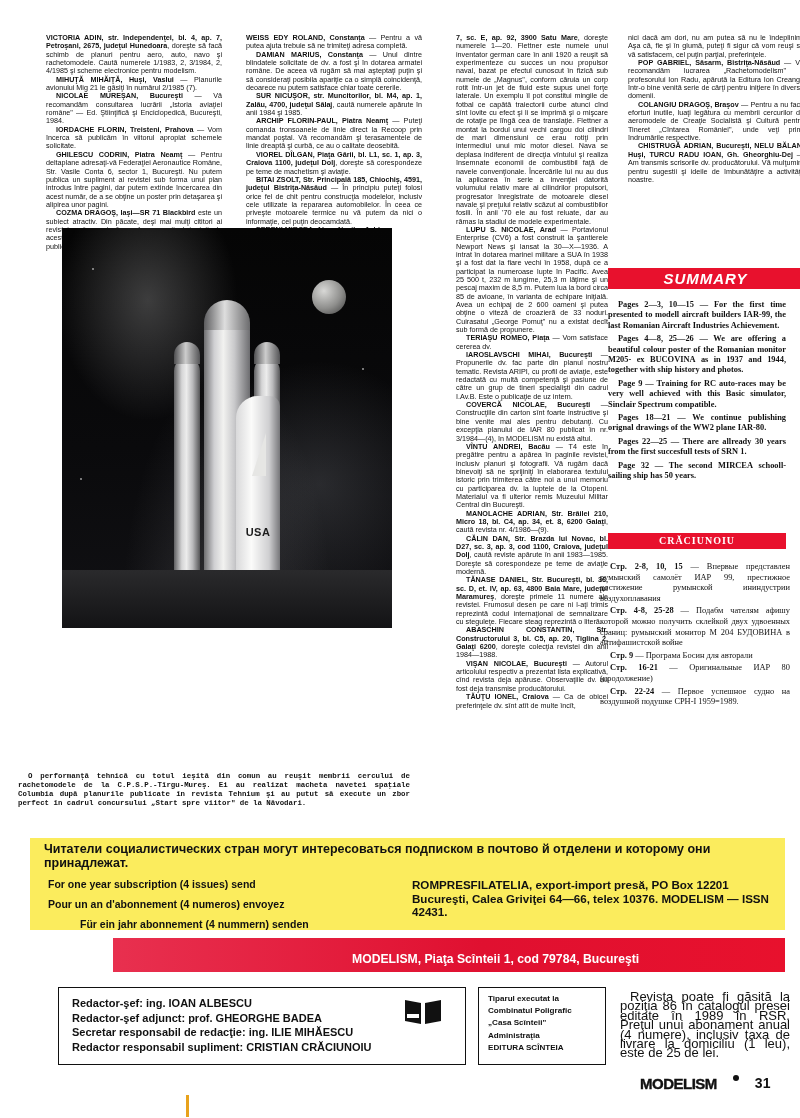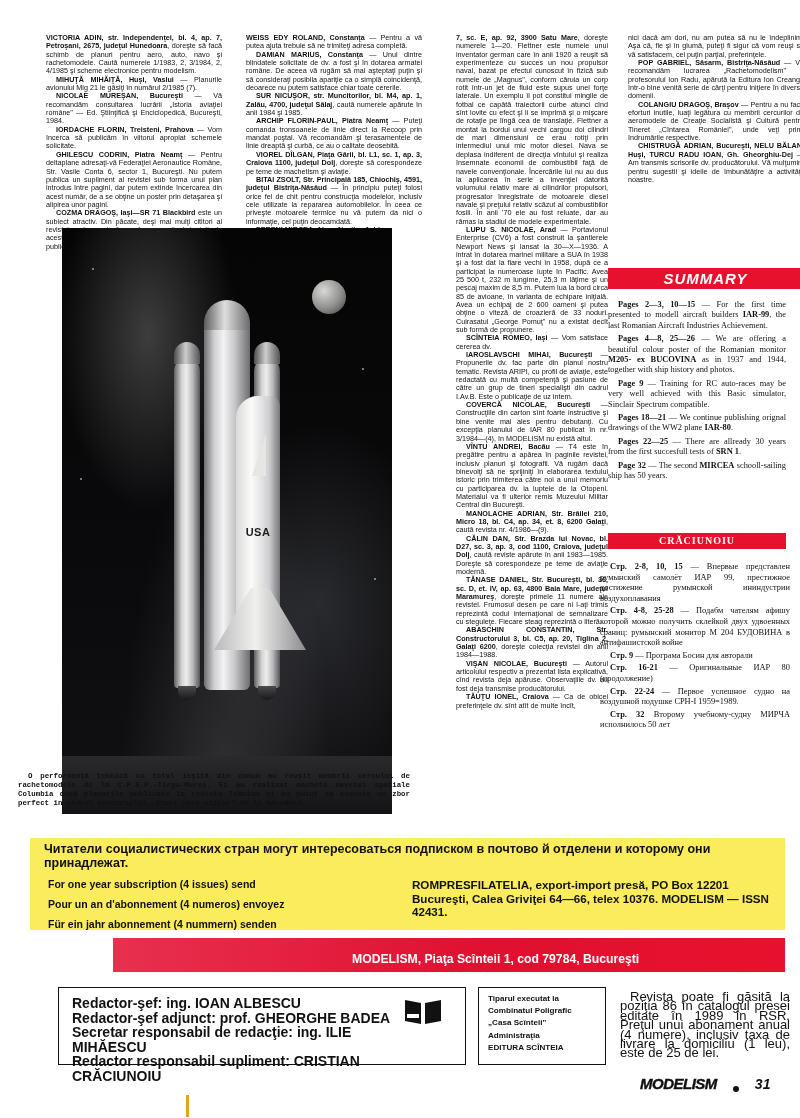"Pages 2—3, 10—15 — For" .summary-body { font-weight: none -> bold }
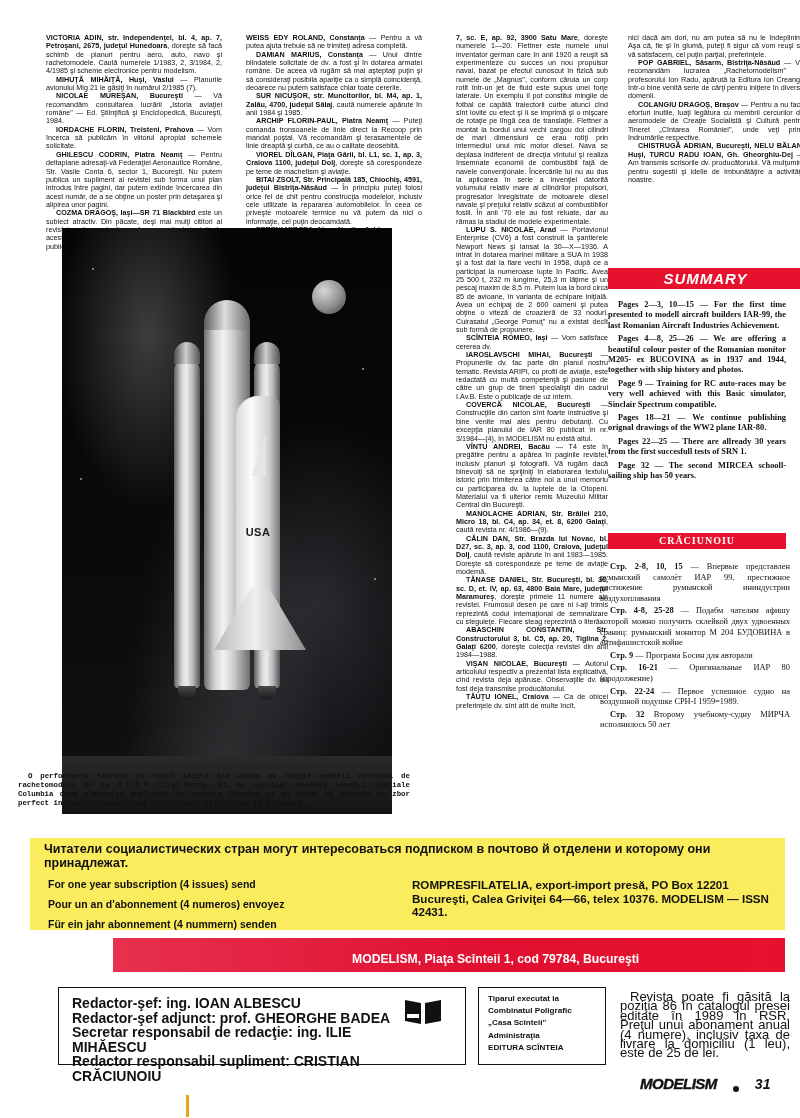"SCÎNTEIA ROMEO, Iaşi" b { text: SCÎNTEIA ROMEO, Iaşi -> TERIAŞU ROMEO, Piaţa }
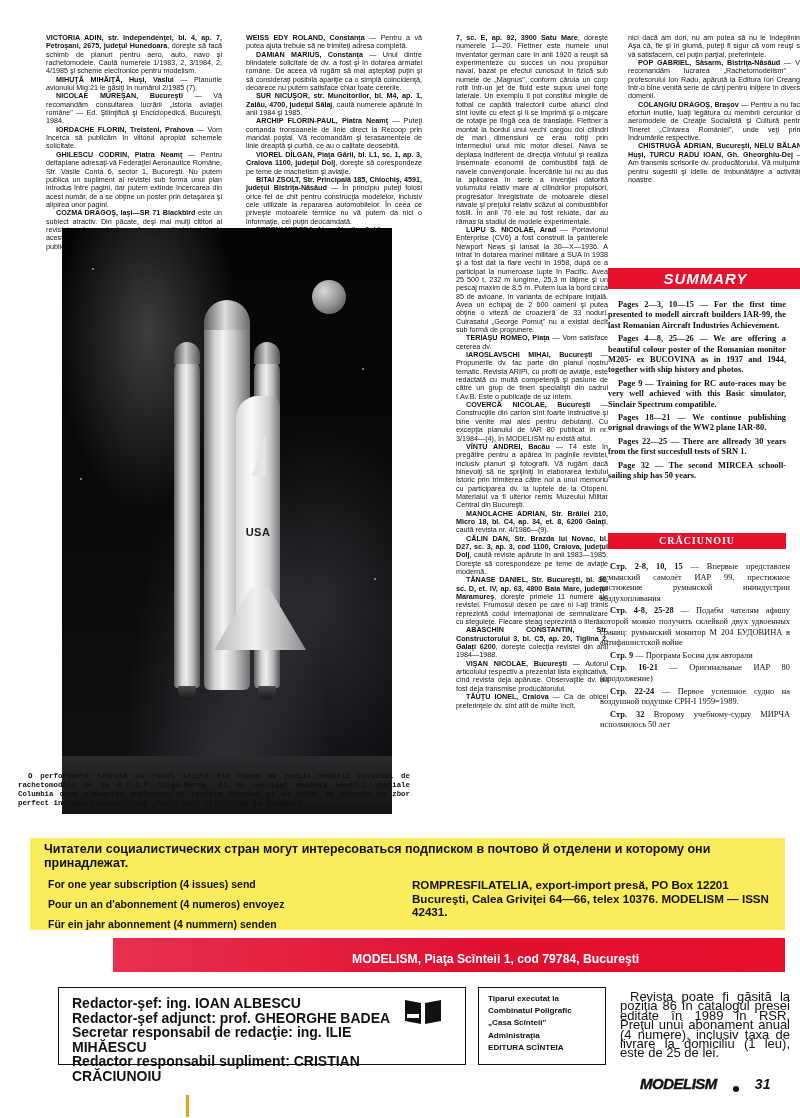"USA" .photo { height: 586px -> 400px }
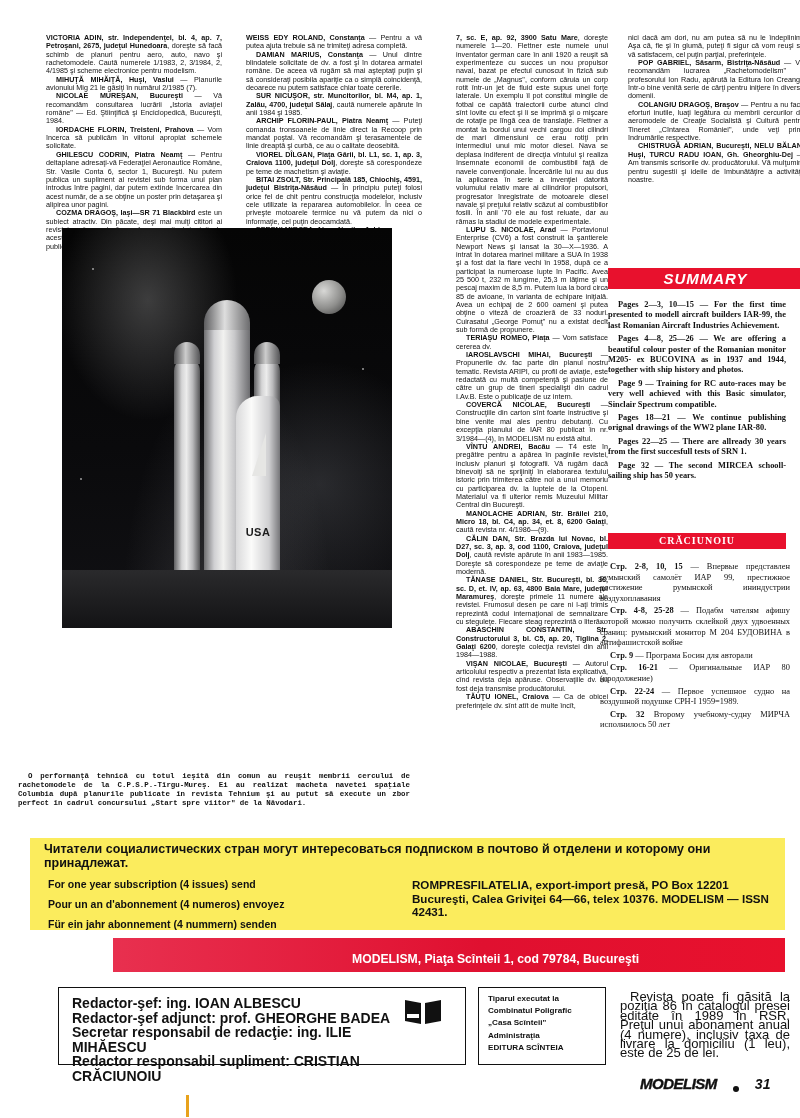"Стр. 32 Второму учебному-судну МИРЧА" p { html: <p><b>Стр. 32</b> Второму учебному-судну МИРЧА исполнилось 50 лет</p> -> none }
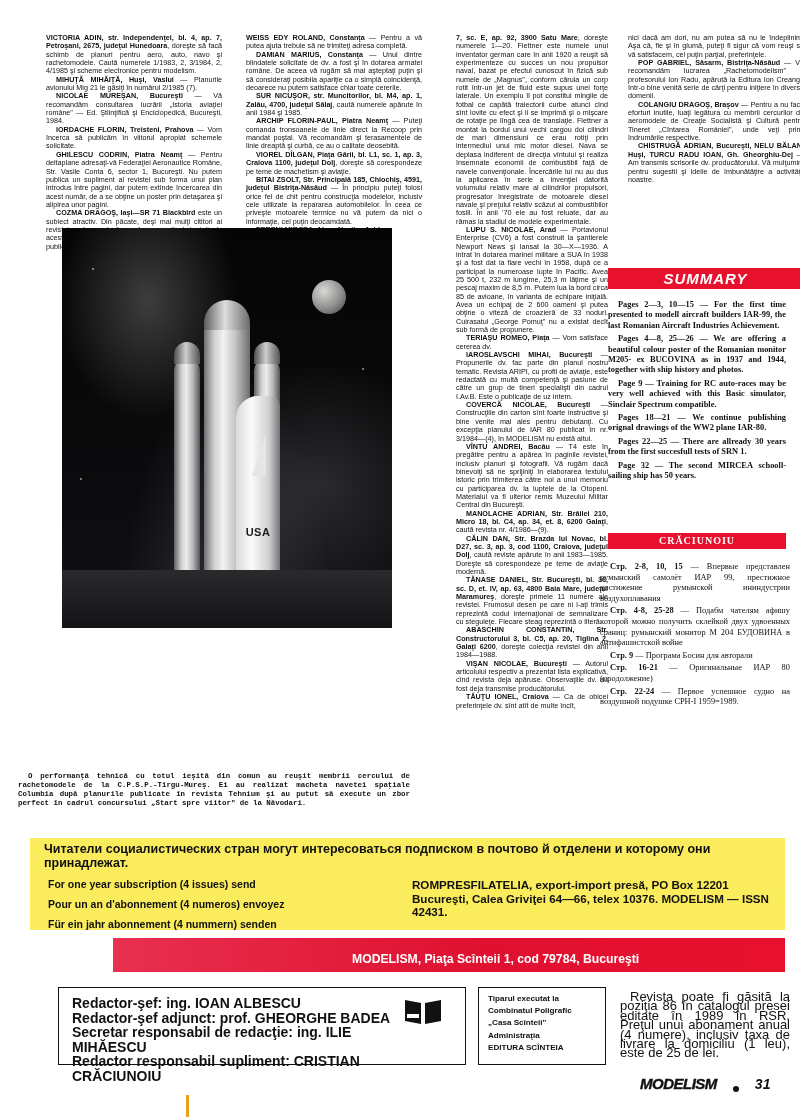"Für ein jahr abonnement (4" .yl3 { margin-left: none -> 32px }
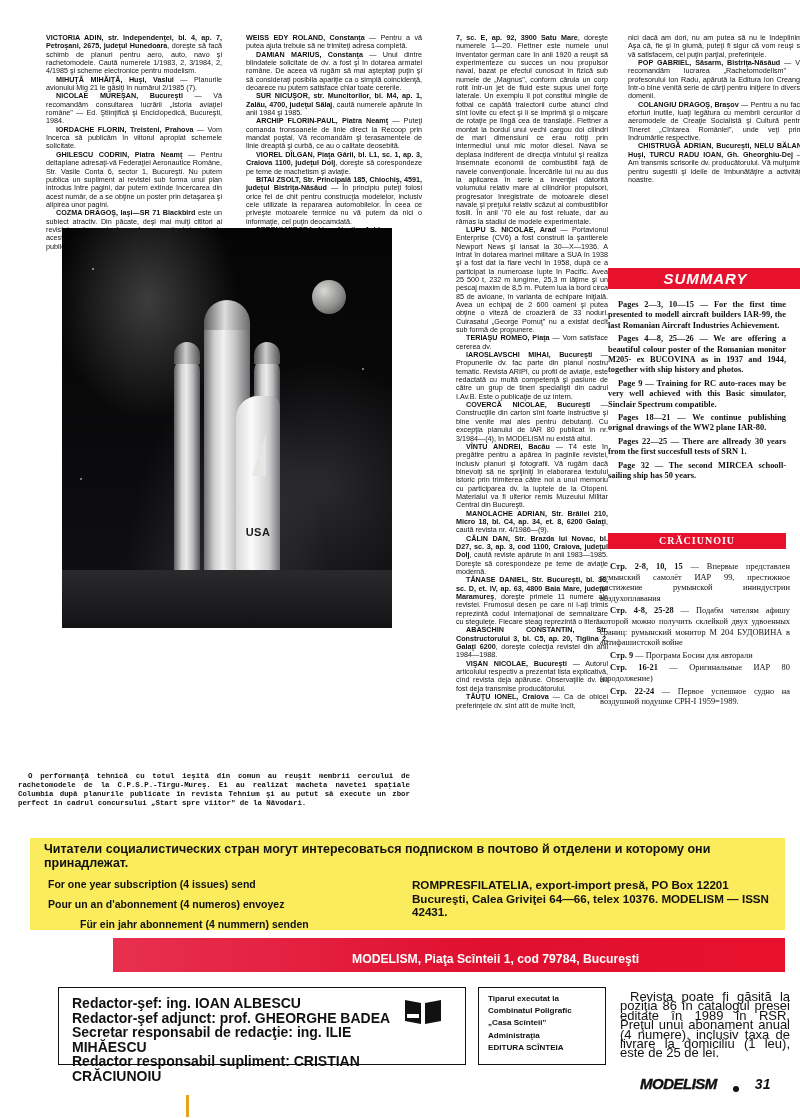"Redactor-şef: ing. IOAN ALBESCU" .ed-lines { font-size: 14px -> 11px }
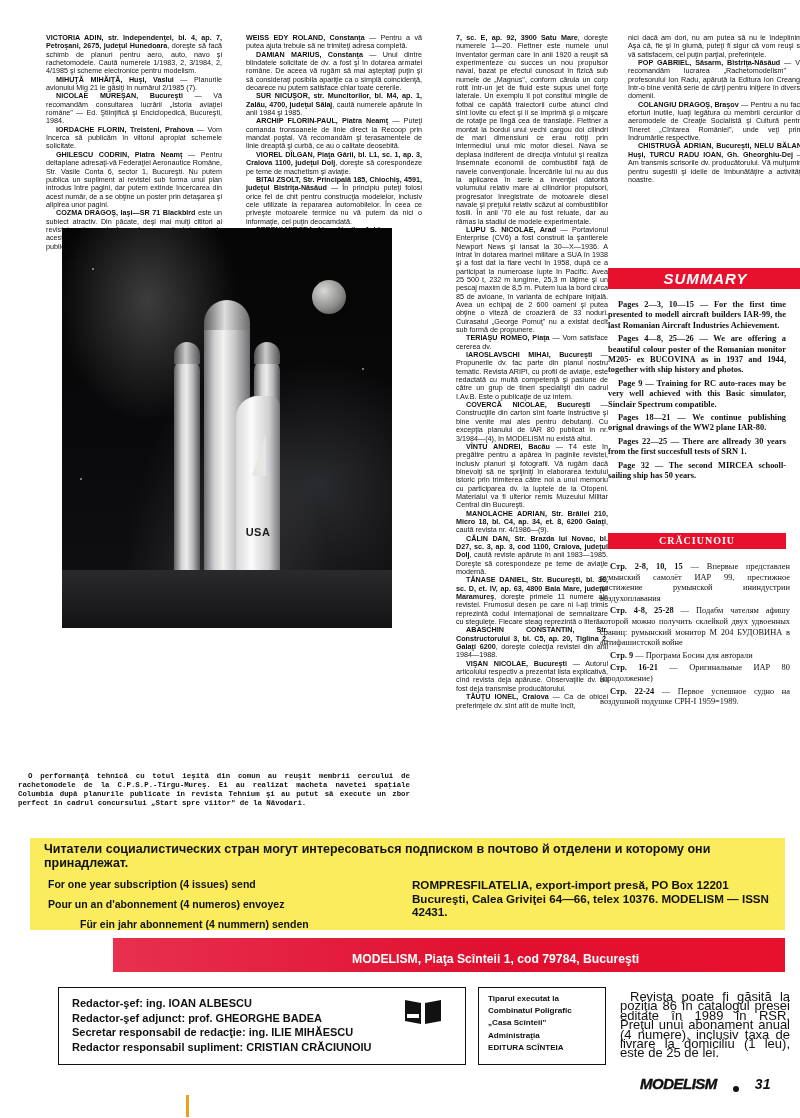"MODELISM" .footer { align-items: flex-end -> flex-start; font-style: italic -> none }
